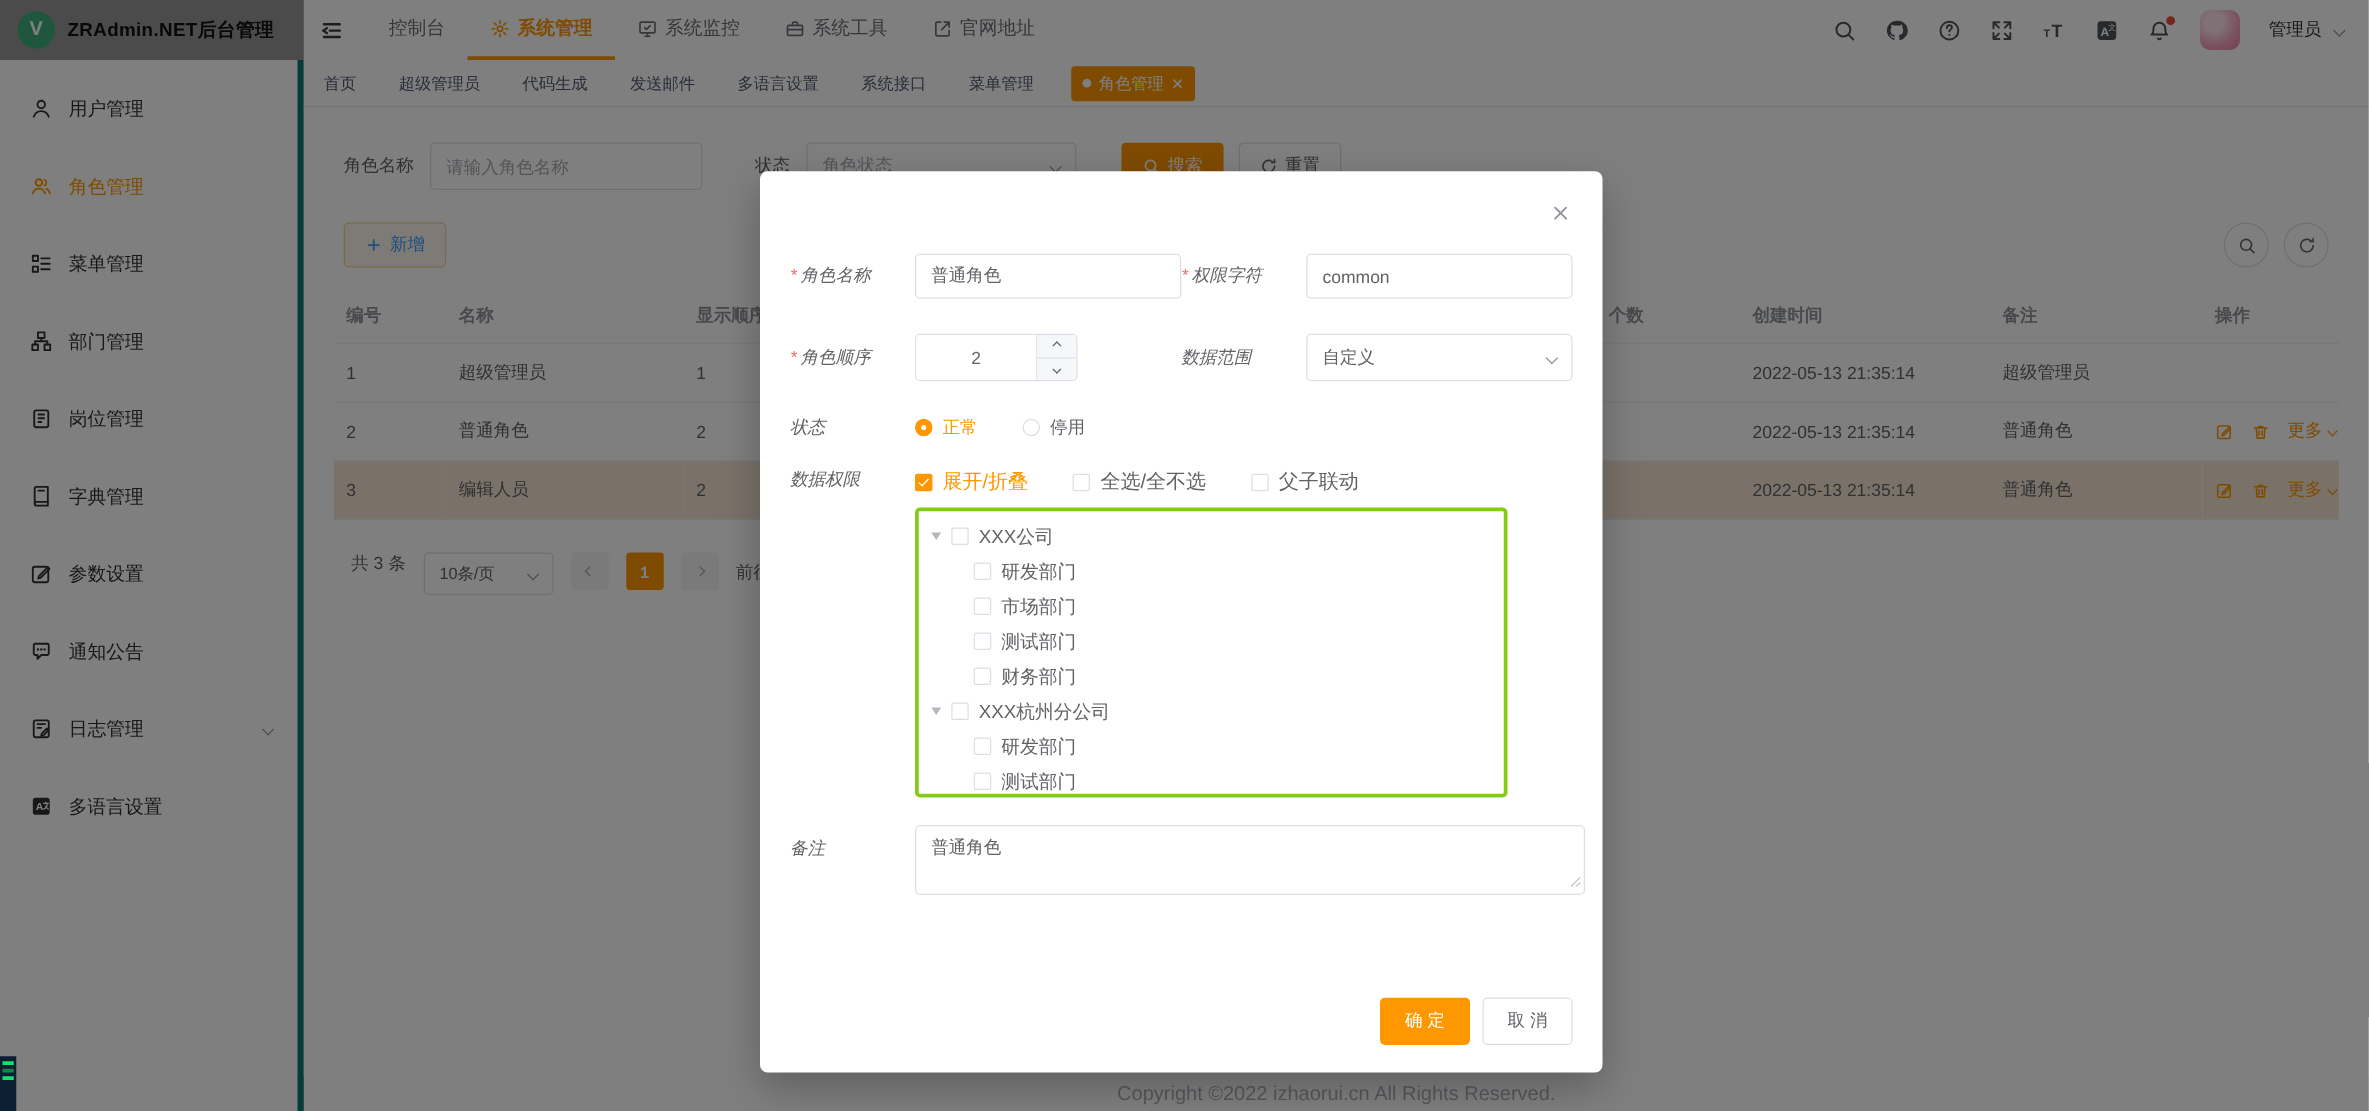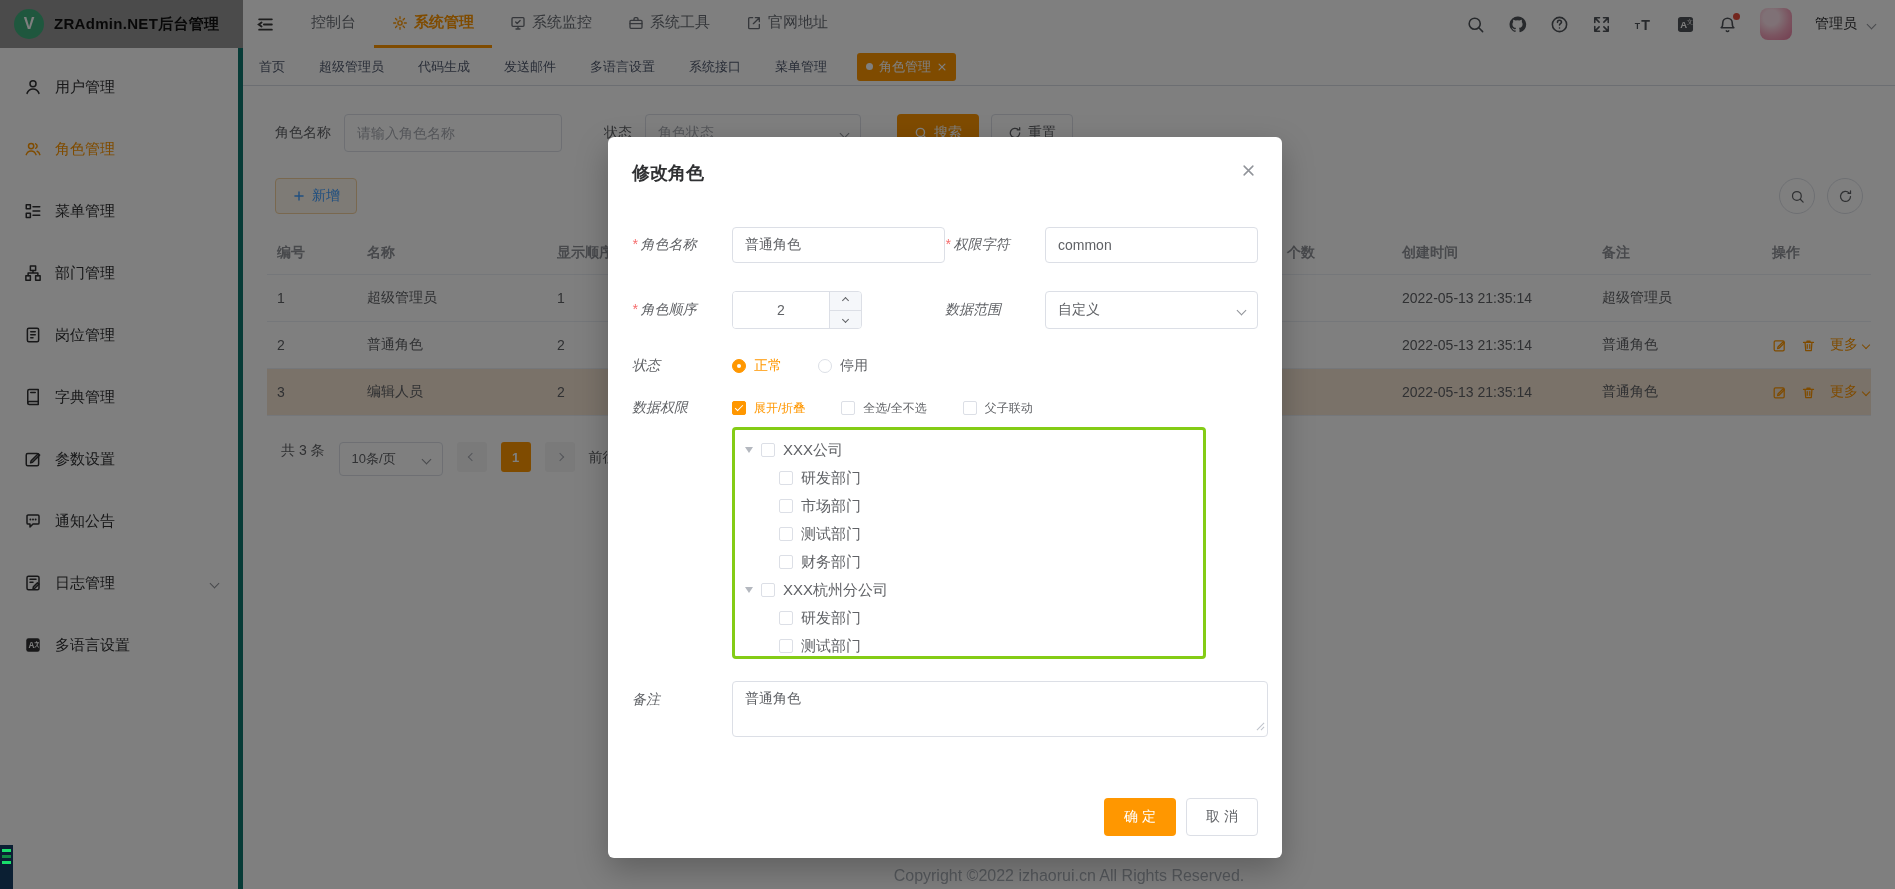"修改角色" div.modal-title { html: <div>修改角色</div> -> none }
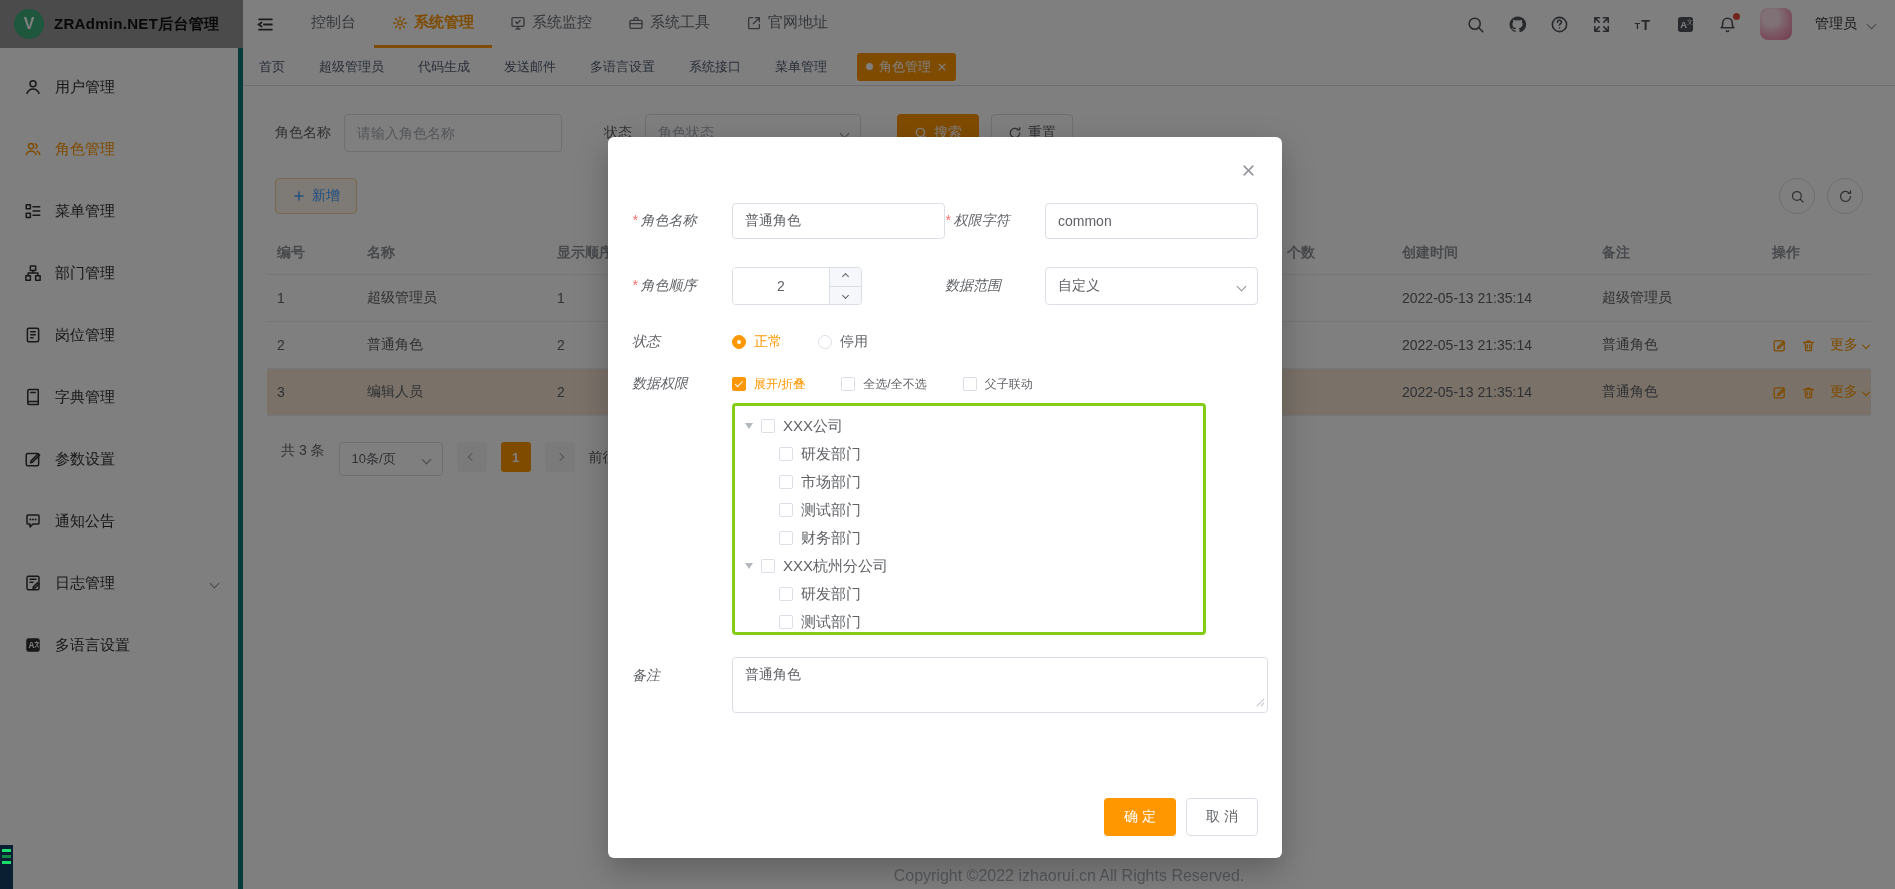"展开/折叠" .cbx-group span.lbl { font-size: 12px -> 16px }
